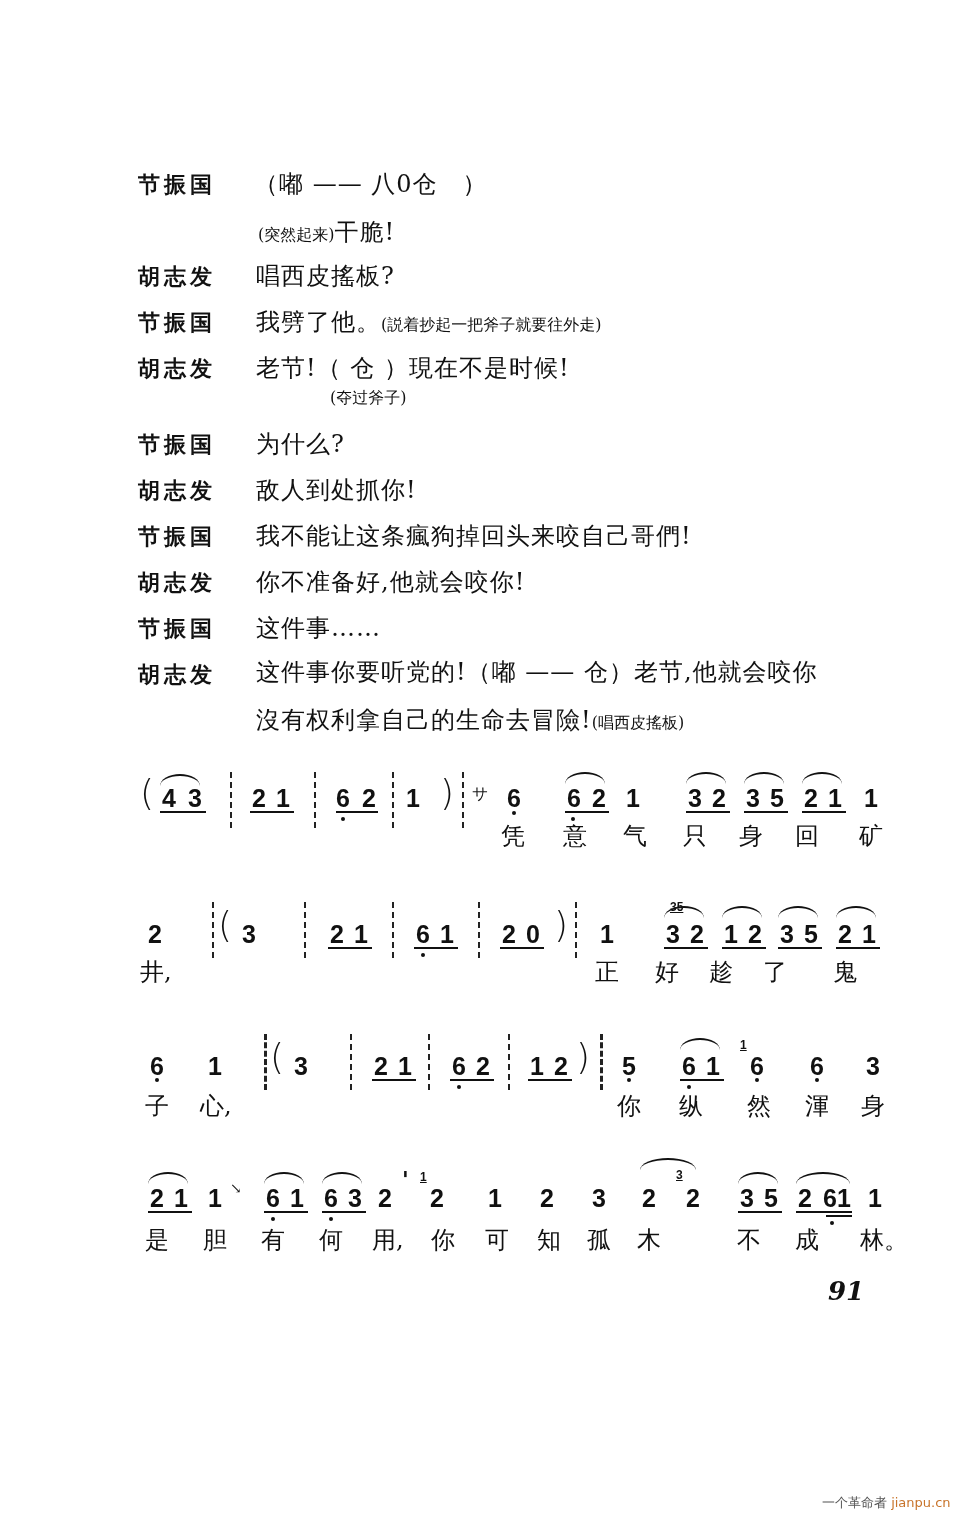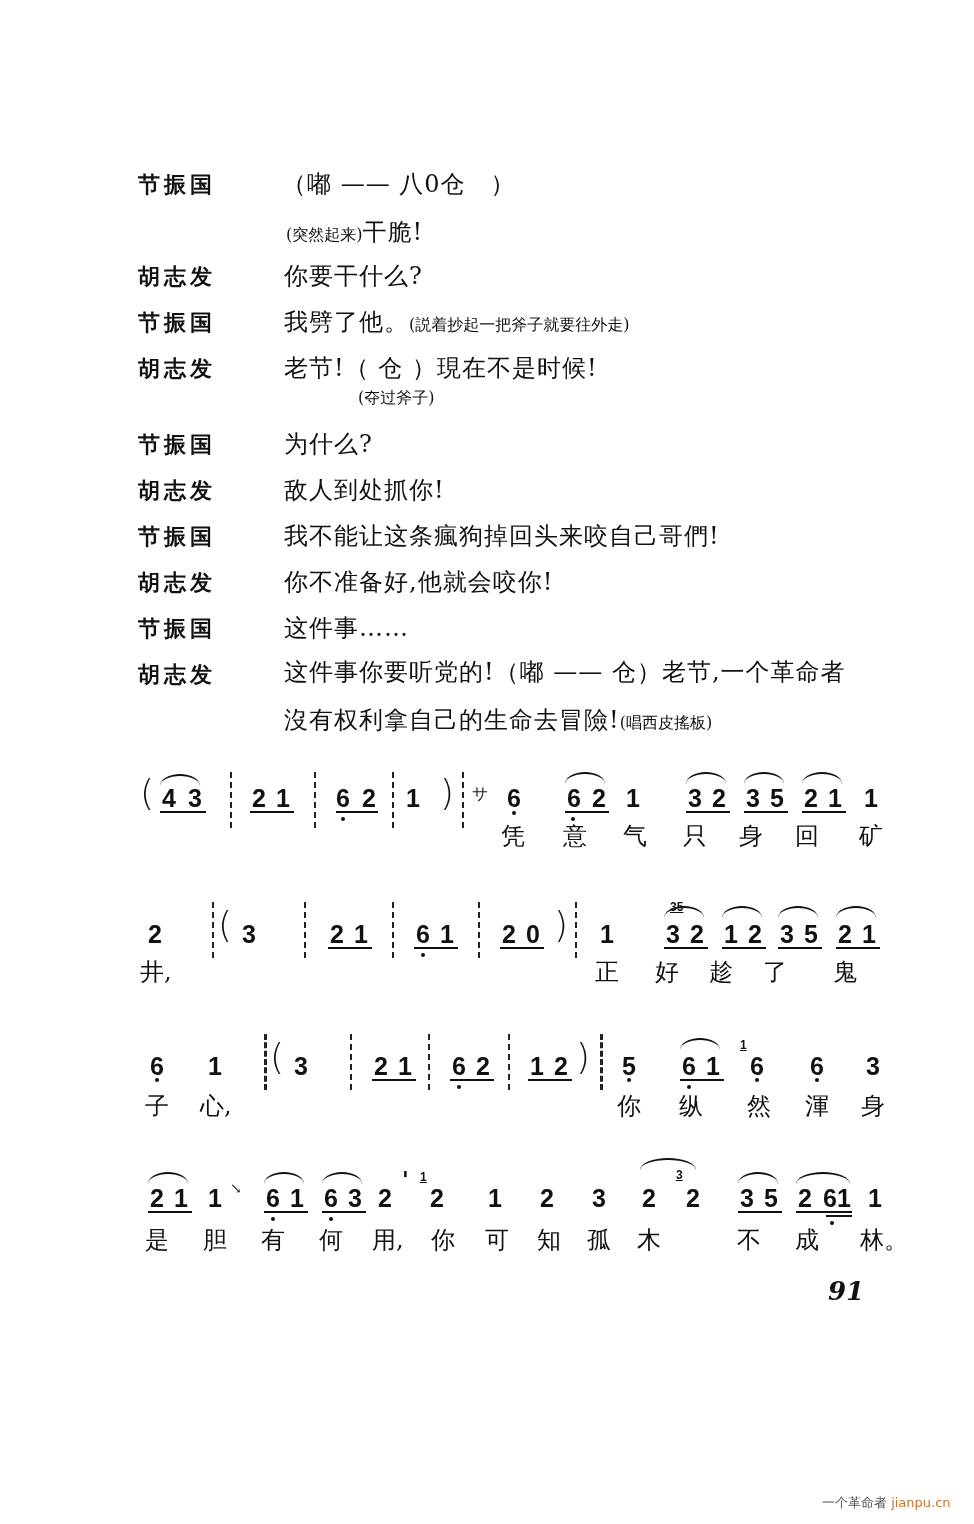"（嘟 —— 八0仓 ）" .line { margin-left: 28px -> none }
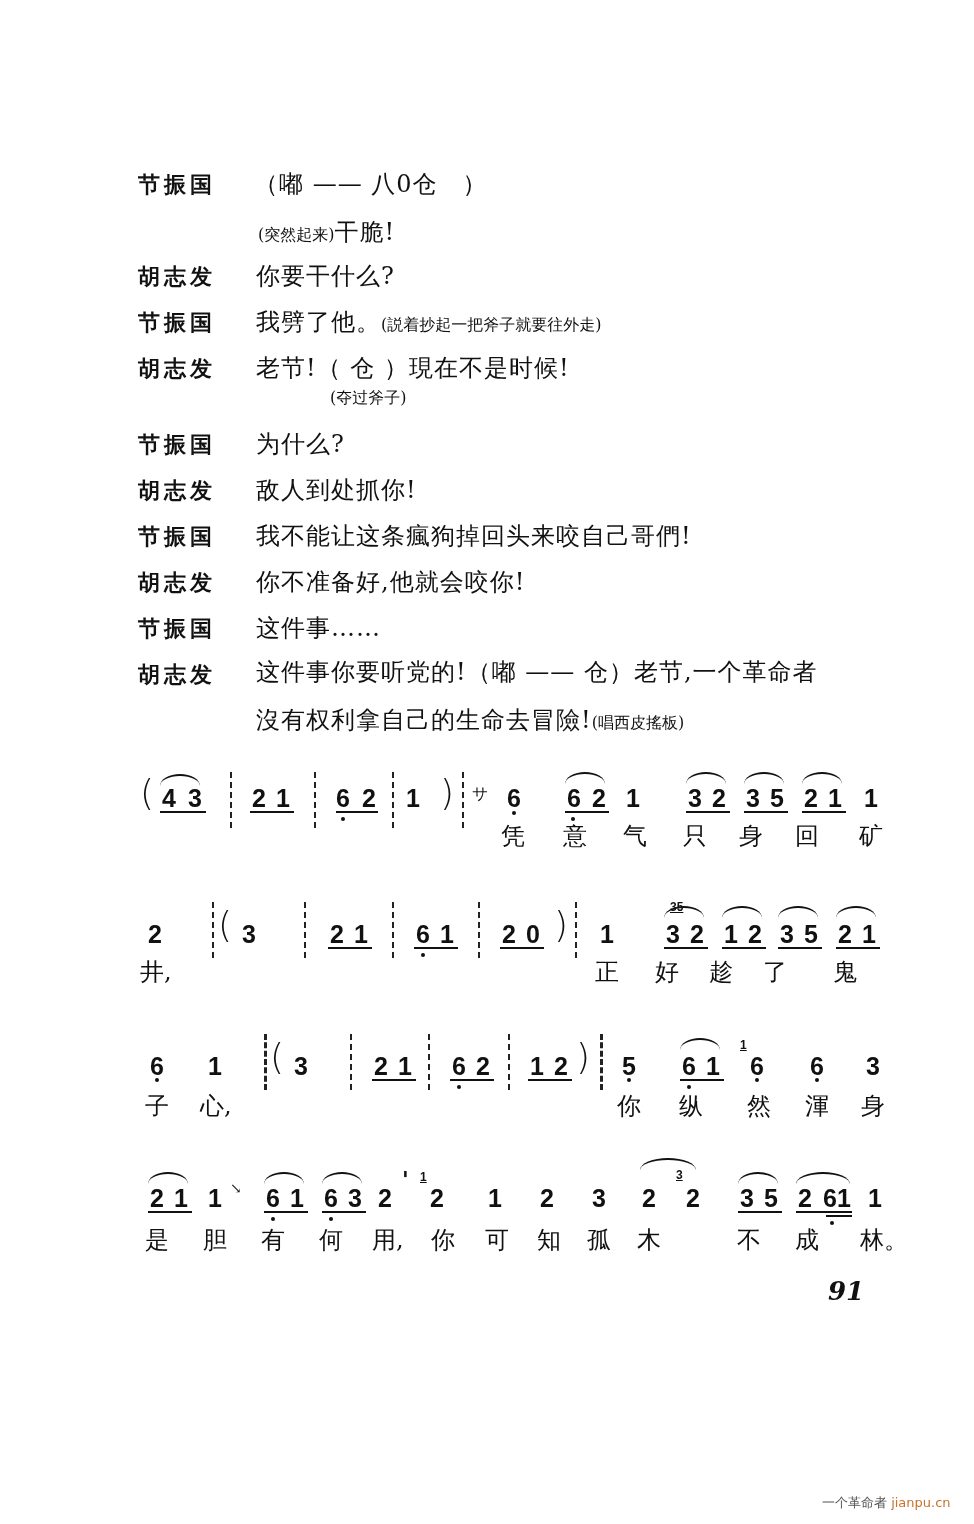"你要干什么?" div.abs { text: 你要干什么 -> 唱西皮搖板 }
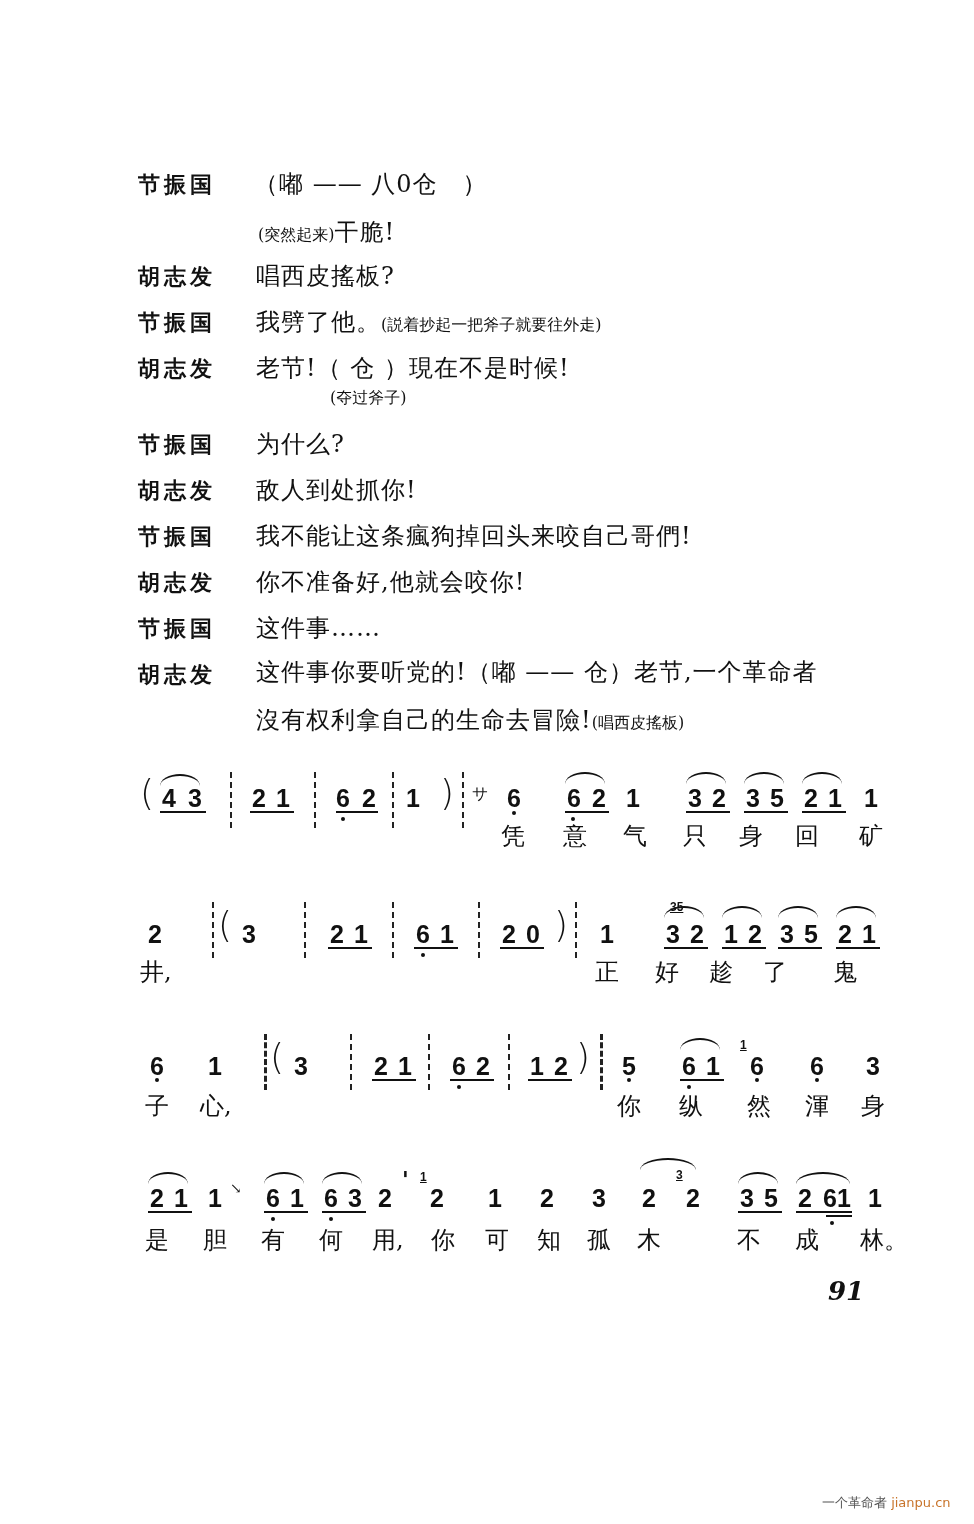"这件事你要听党的!（嘟 —— 仓）老节,一个革命者" div.abs { text: ,一个革命者 -> ,他就会咬你 }
